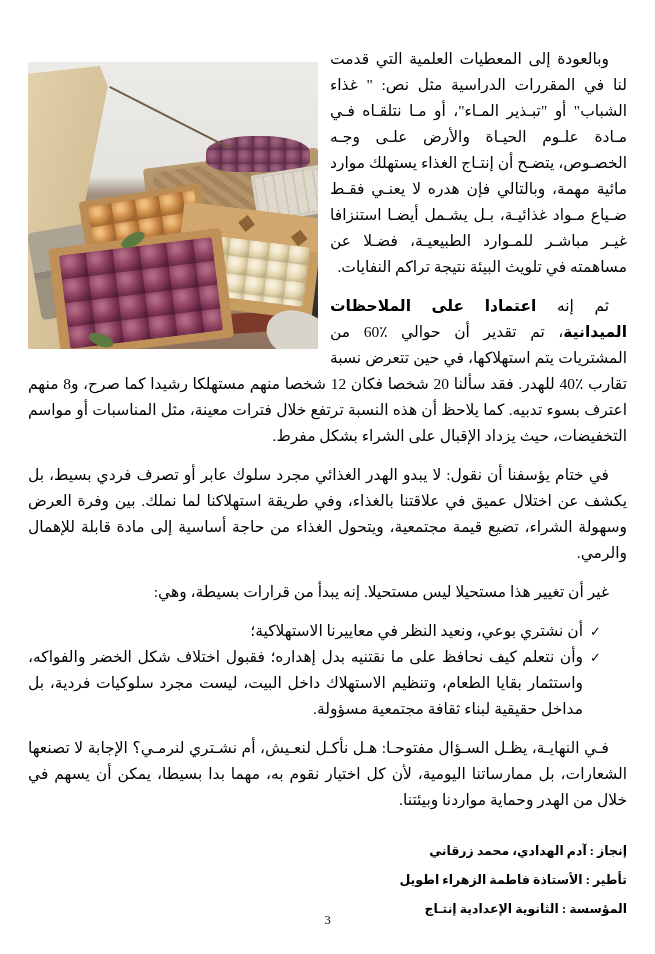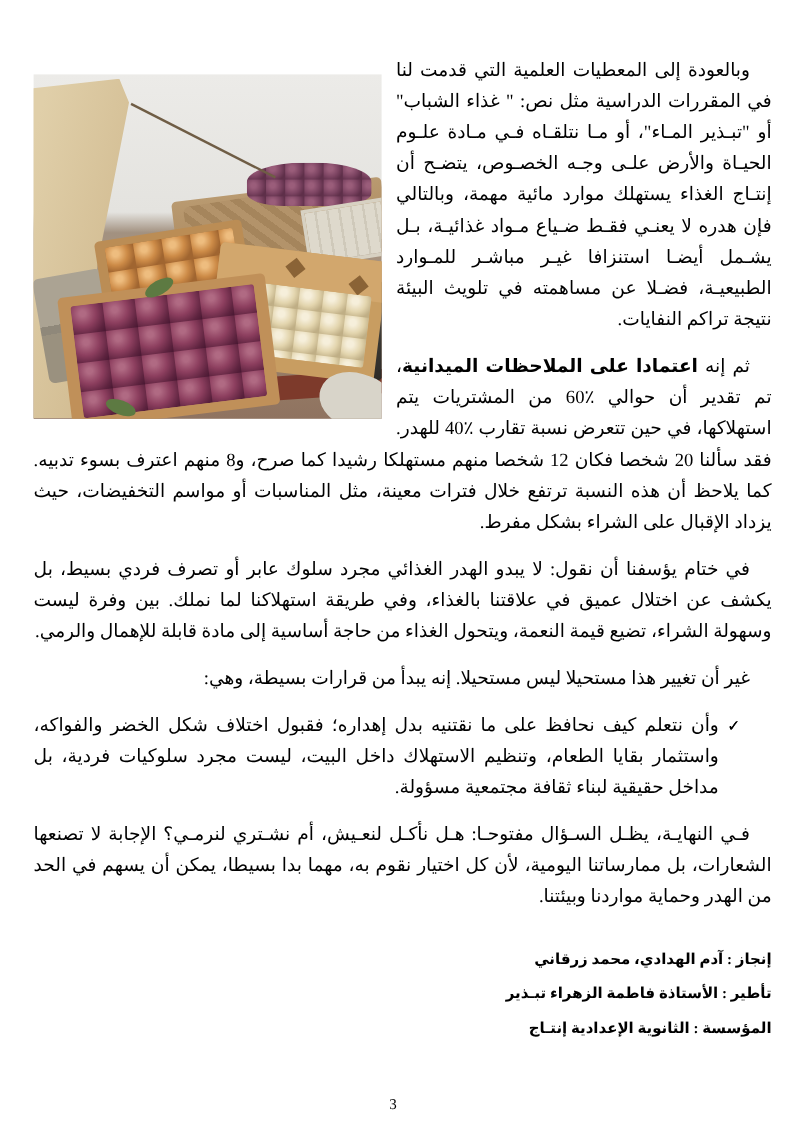"وبالعودة إلى المعطيات العلمية التي" .content { right: 12px -> 28px }
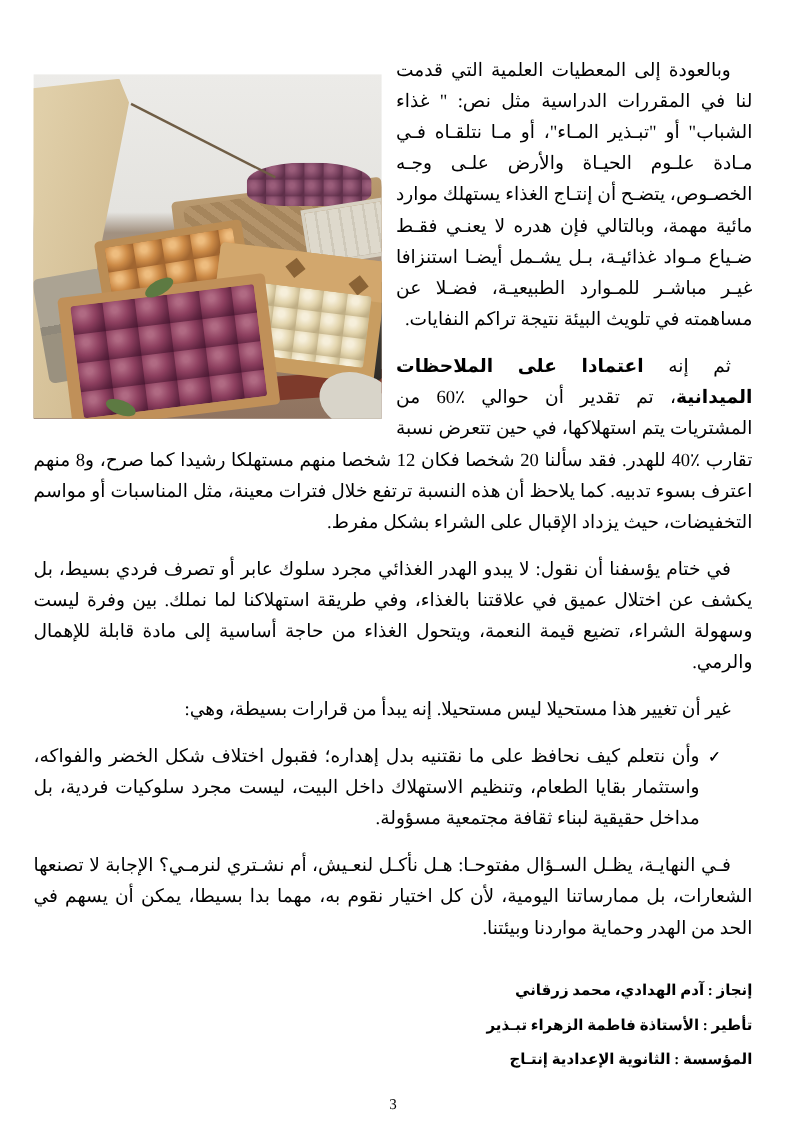"في ختام يؤسفنا أن نقول:" p.para { text: ليست وسهولة الشراء، تضيع قيمة النعمة -> العرض وسهولة الشراء، تضيع قيمة مجتمعية }
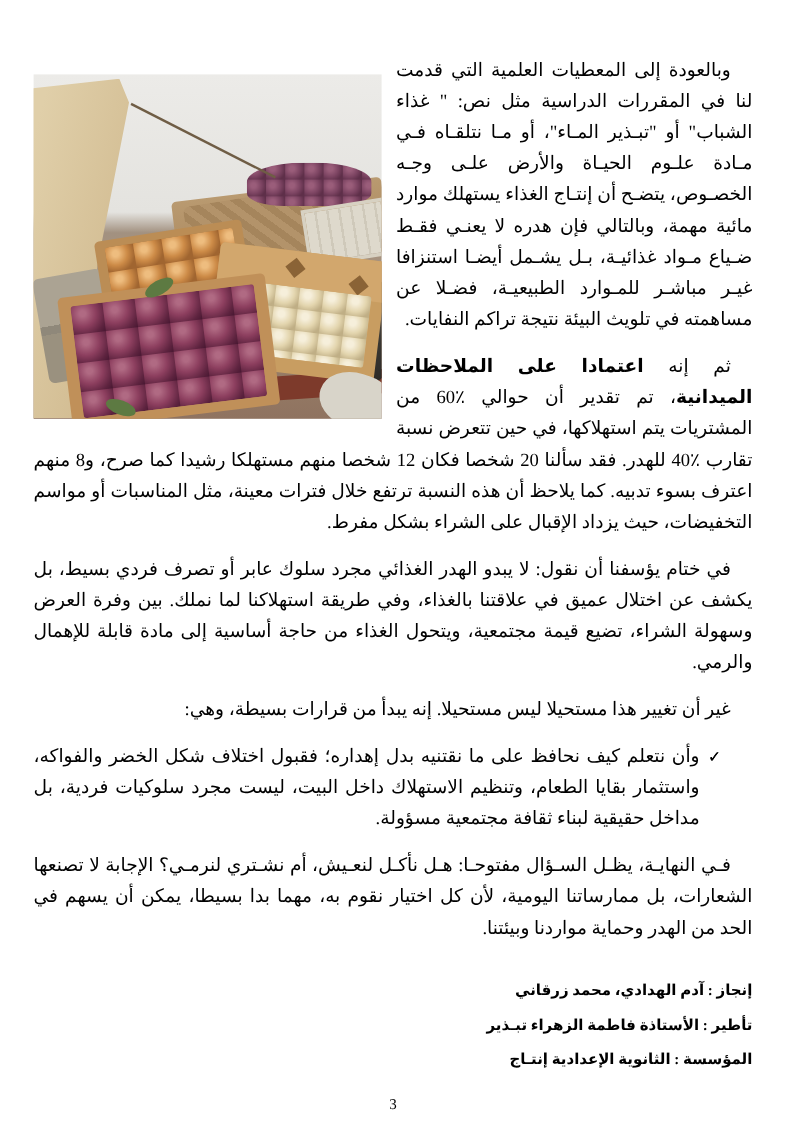"أن نشتري بوعي، ونعيد النظر" span.li-text { html: none -> <span>أن نشتري بوعي، ونعيد النظر في معاييرنا الاستهلاكية؛</span> }
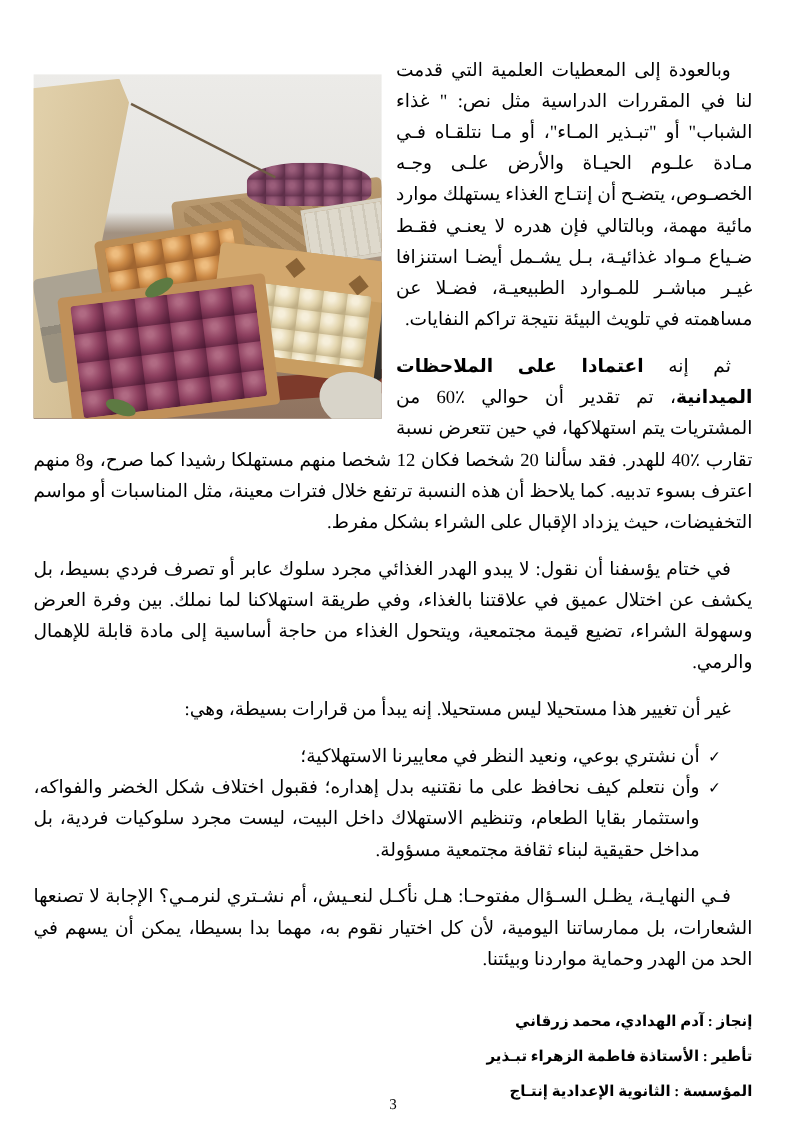"فـي النهايـة، يظـل السـؤال مفتوحـا:" p.para { text: الحد -> خلال }
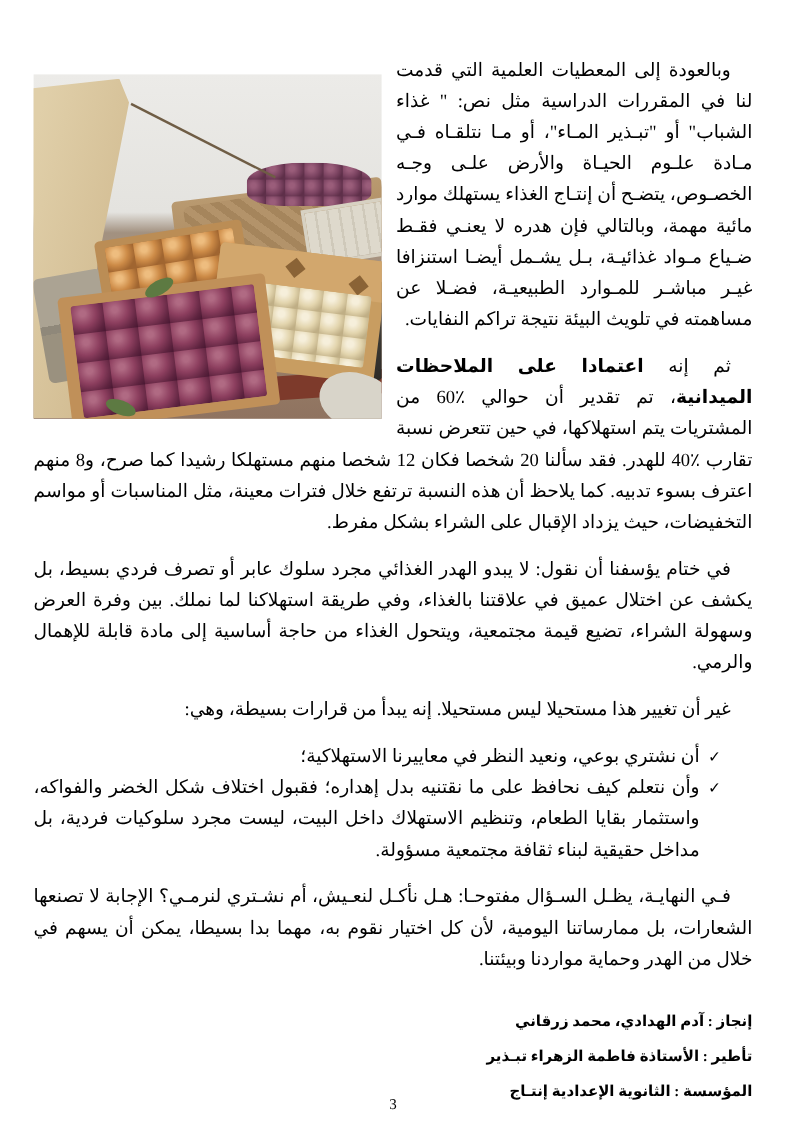"تأطير : الأستاذة فاطمة الزهراء" div { text: تبـذير -> اطويل }
